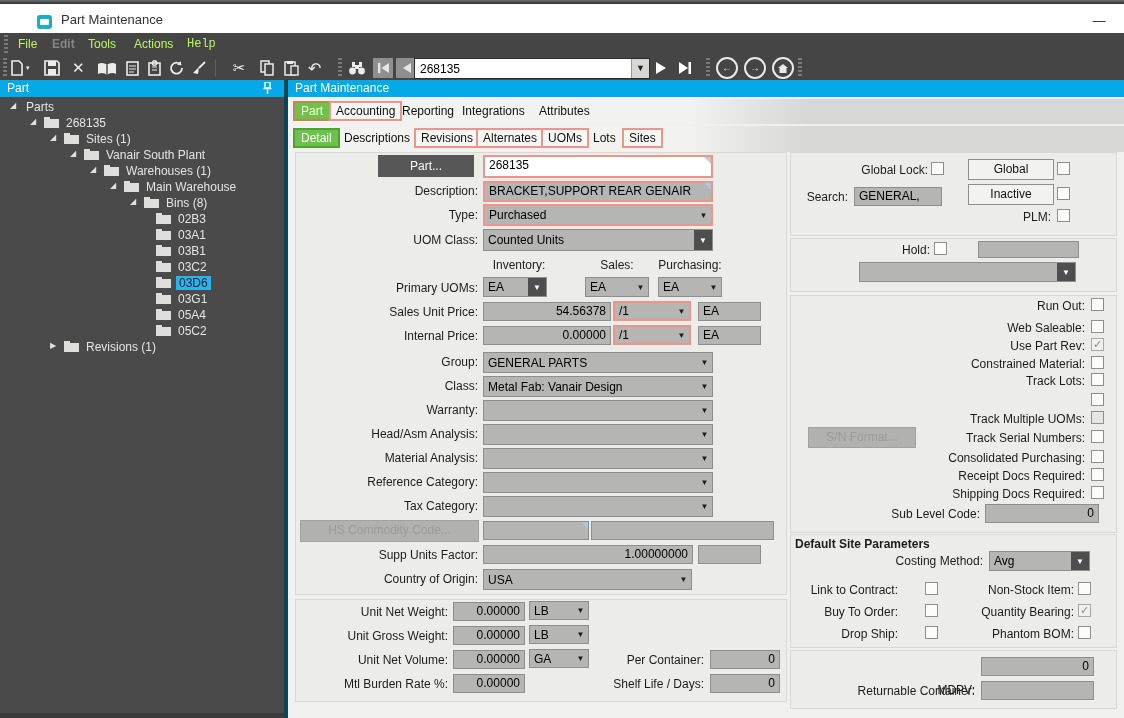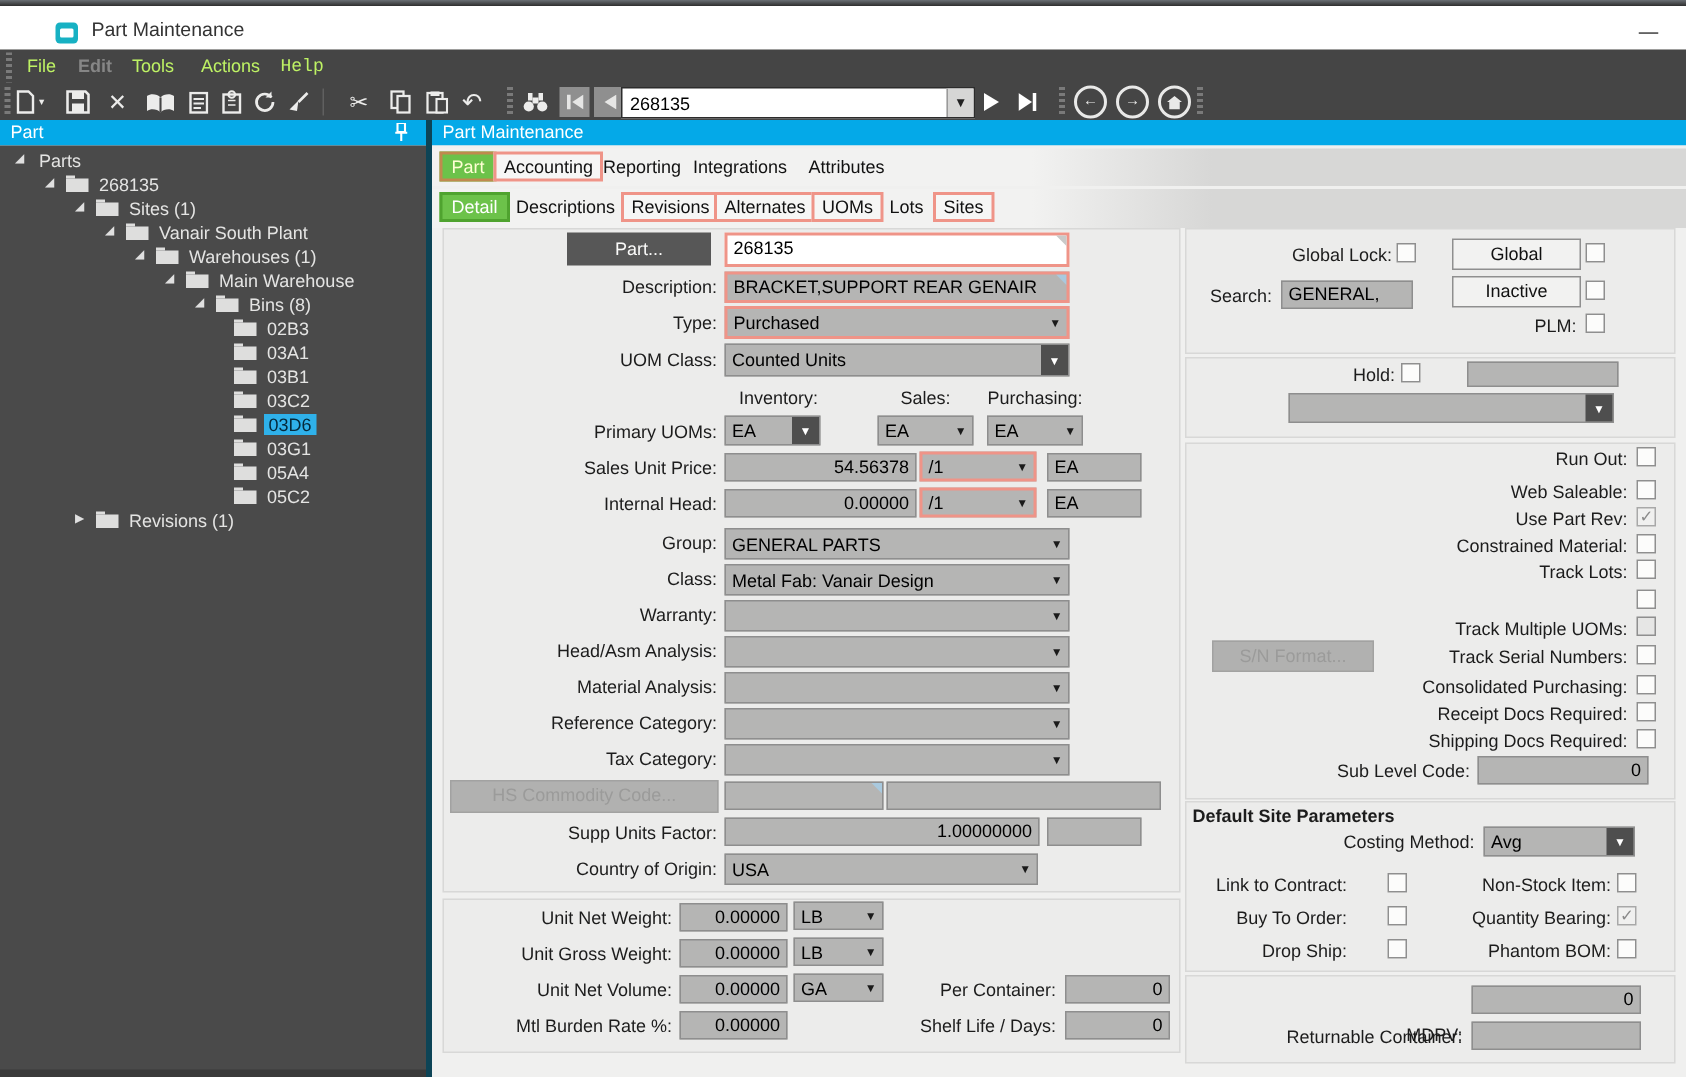"Internal Head:" div.lbl { text: Head -> Price }
